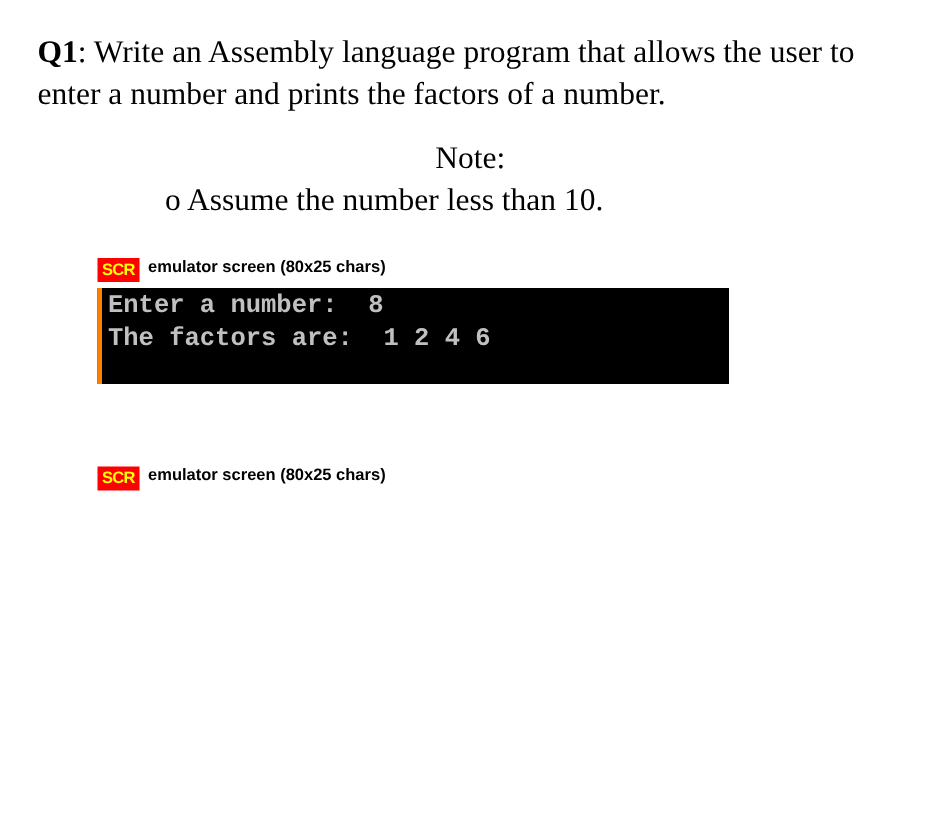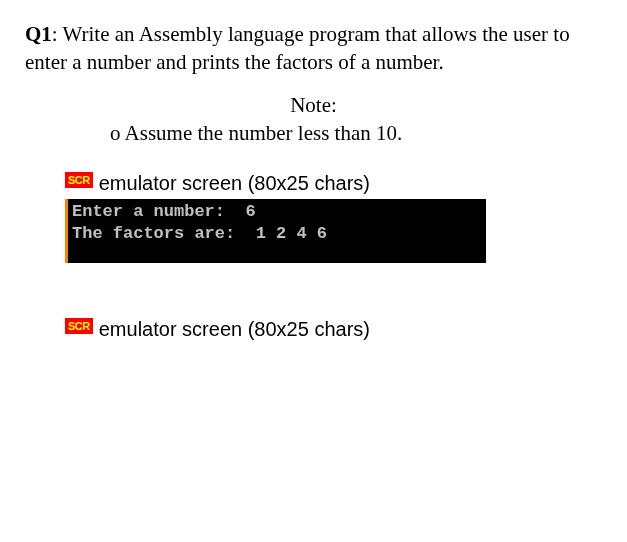"emulator screen (80x25 chars)" .emulator-title { font-size: 20px -> 11px; font-weight: none -> bold }
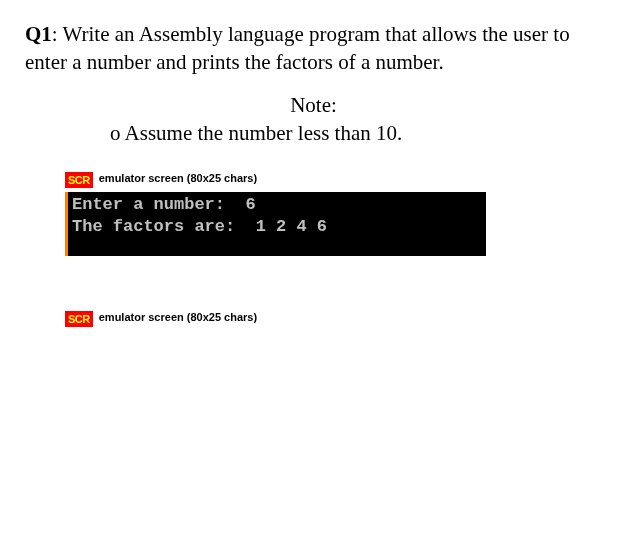"Enter a number: 6" span.term-line { text: 6 -> 8 }
